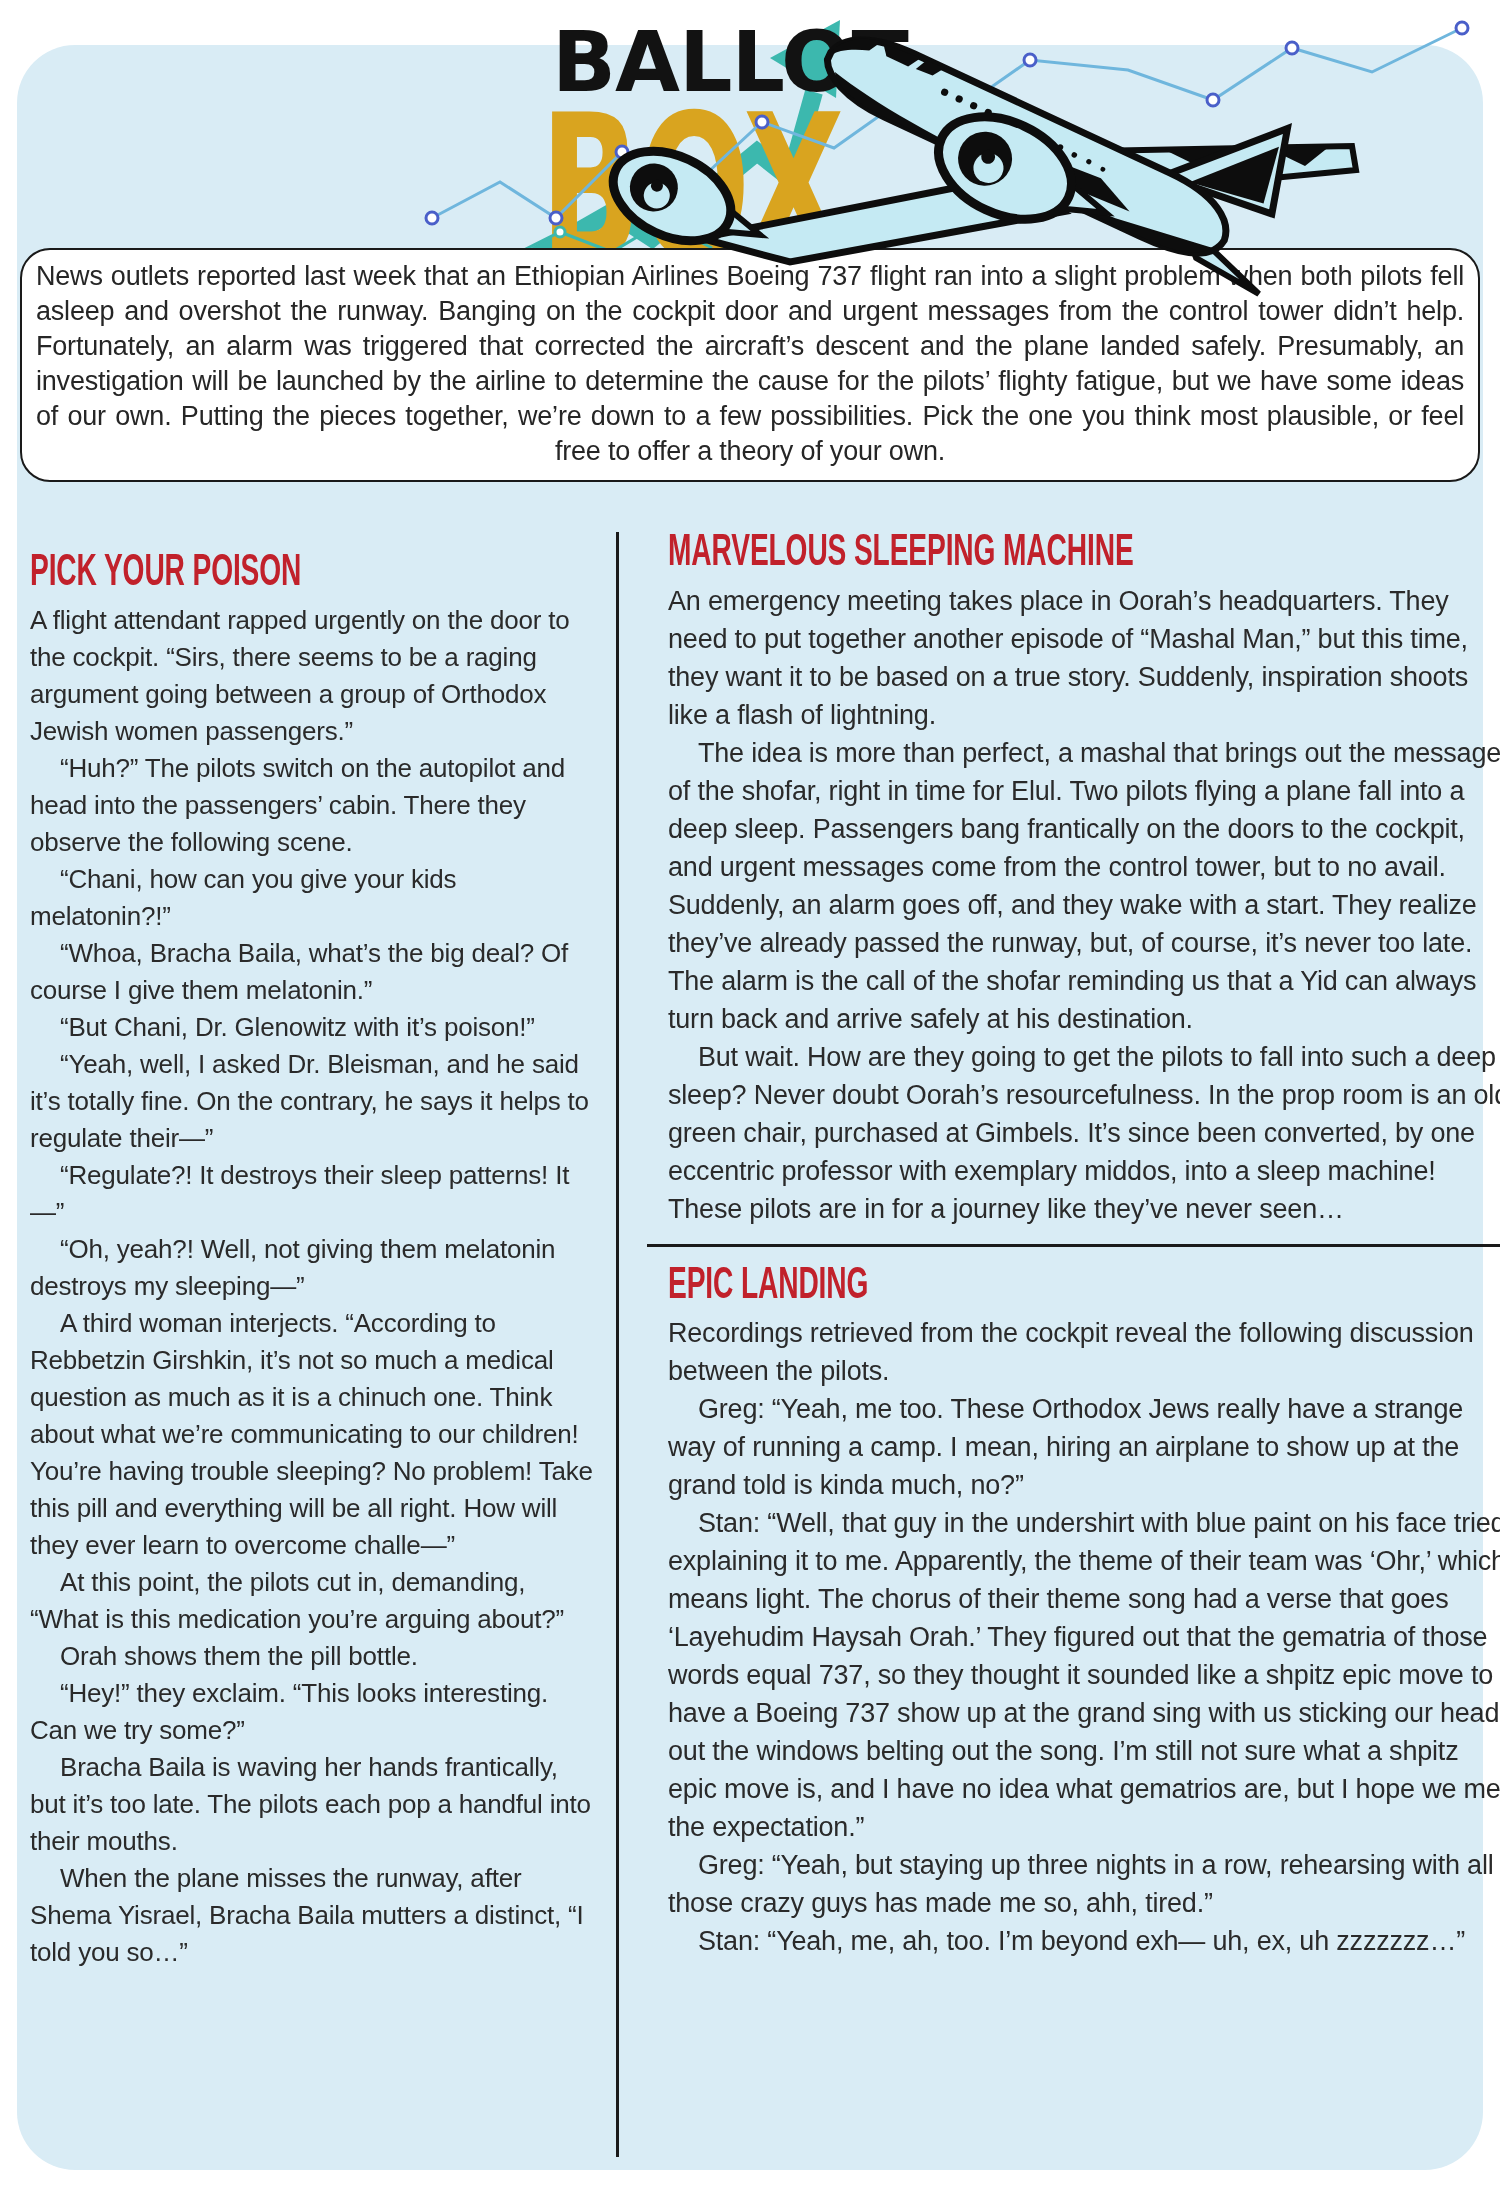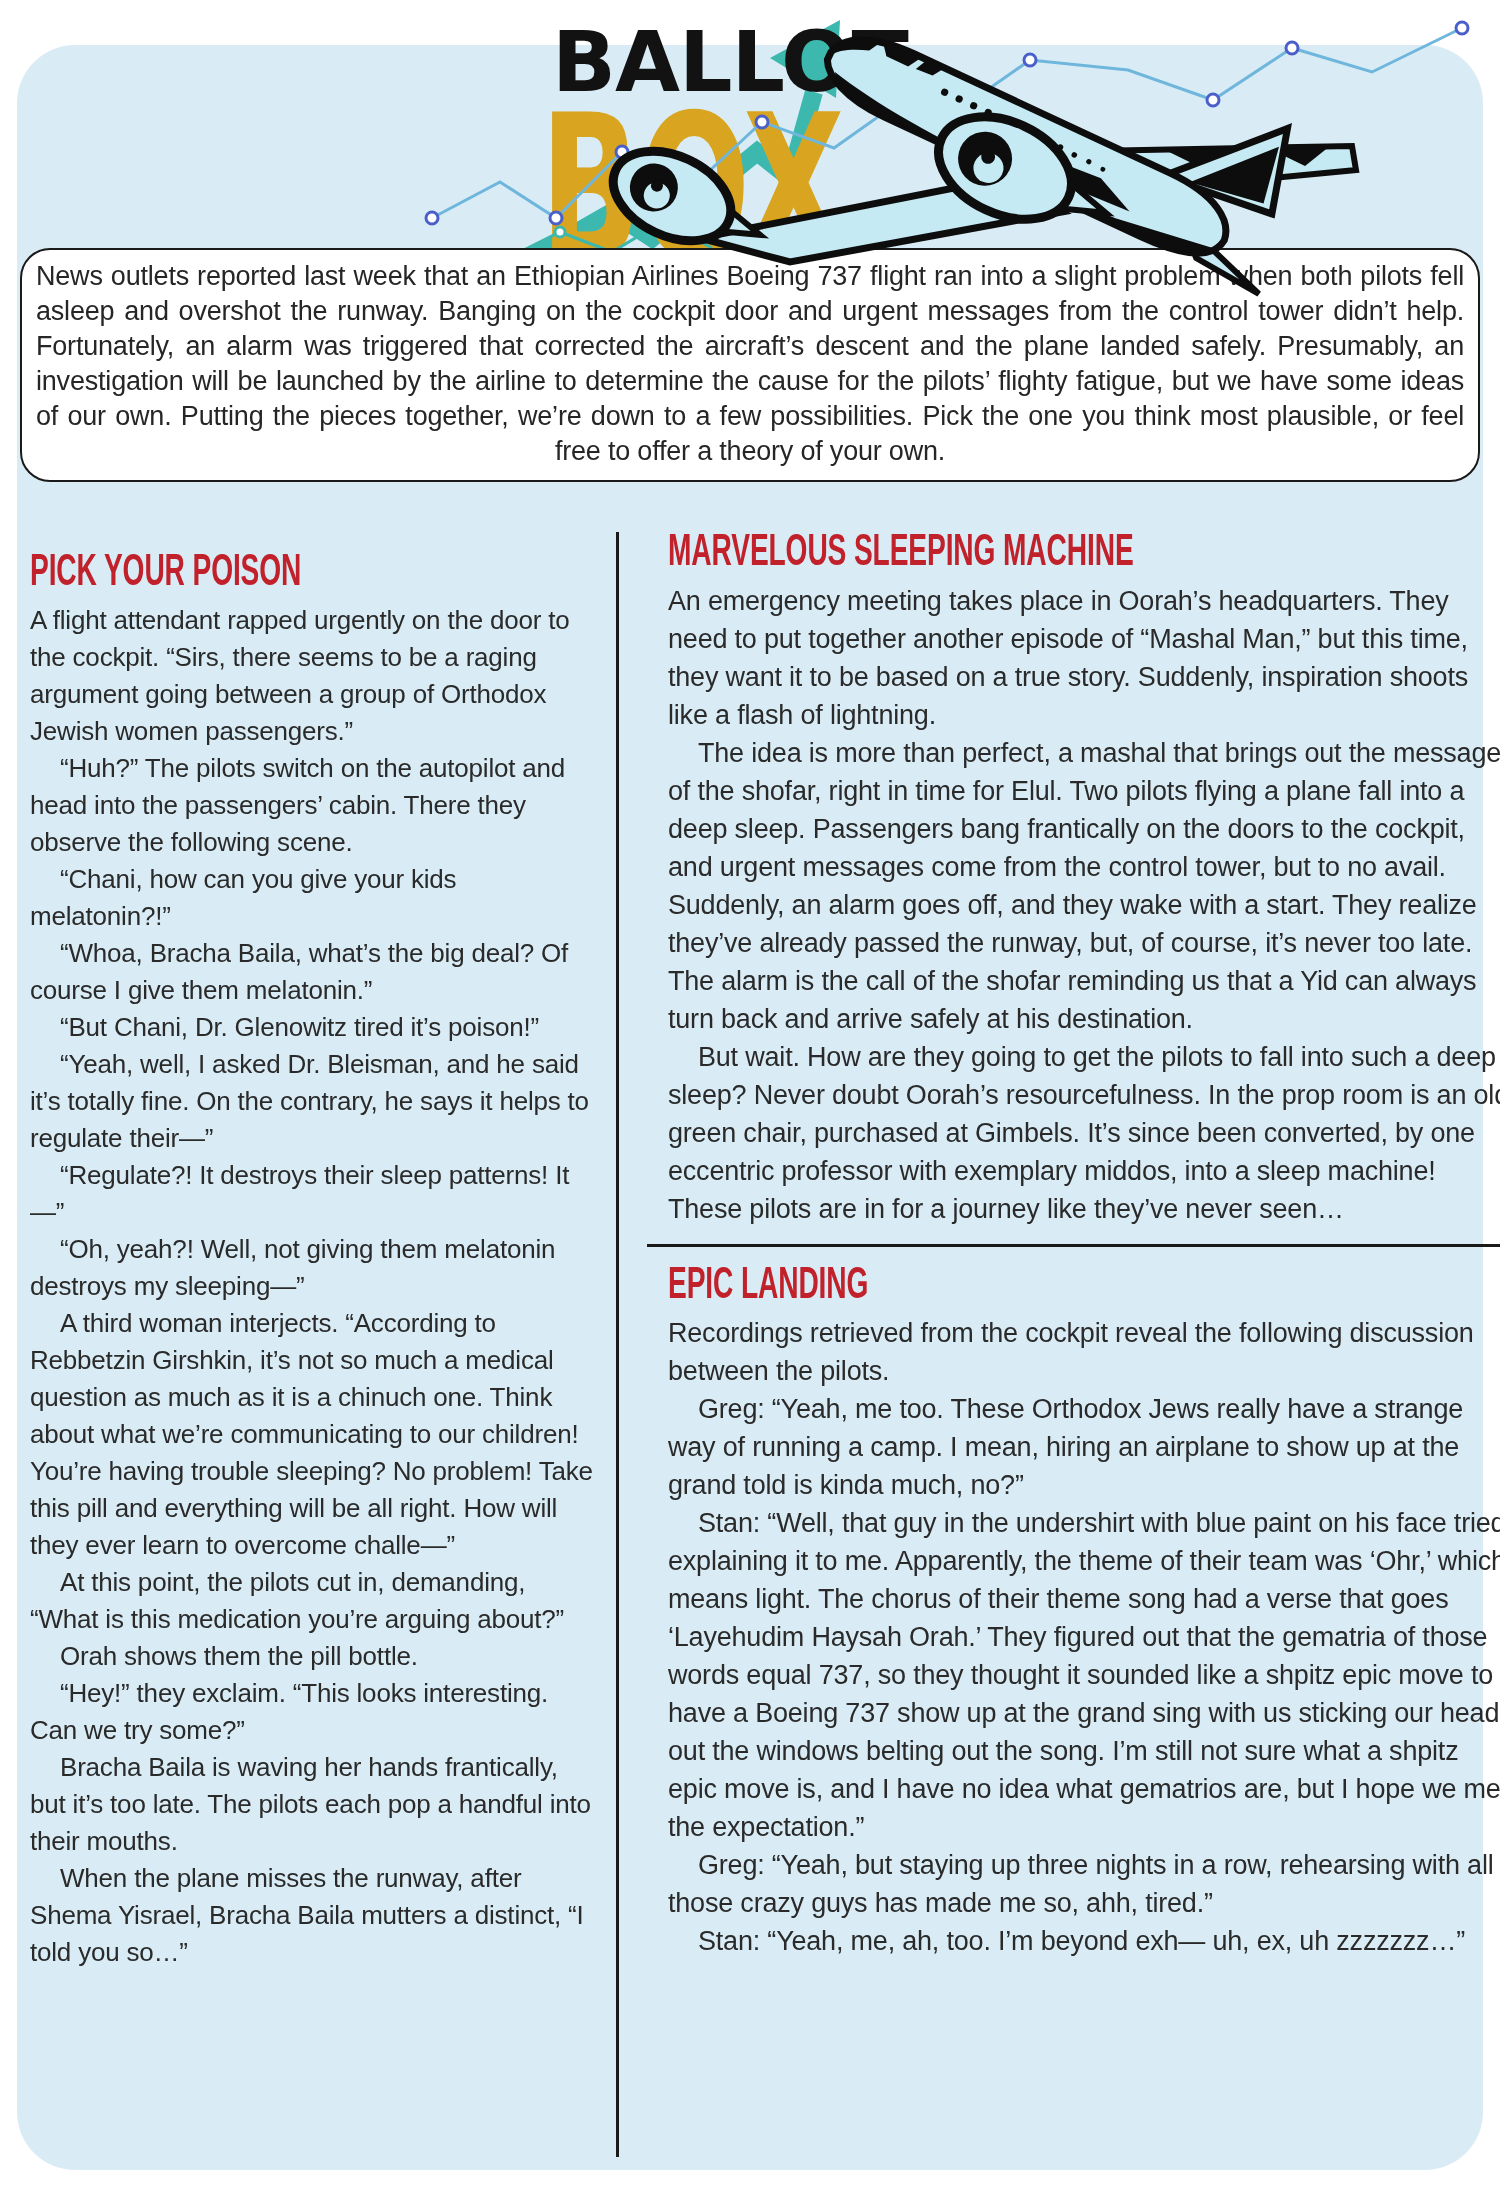"“But Chani, Dr. Glenowitz tired" p { text: tired -> with }
